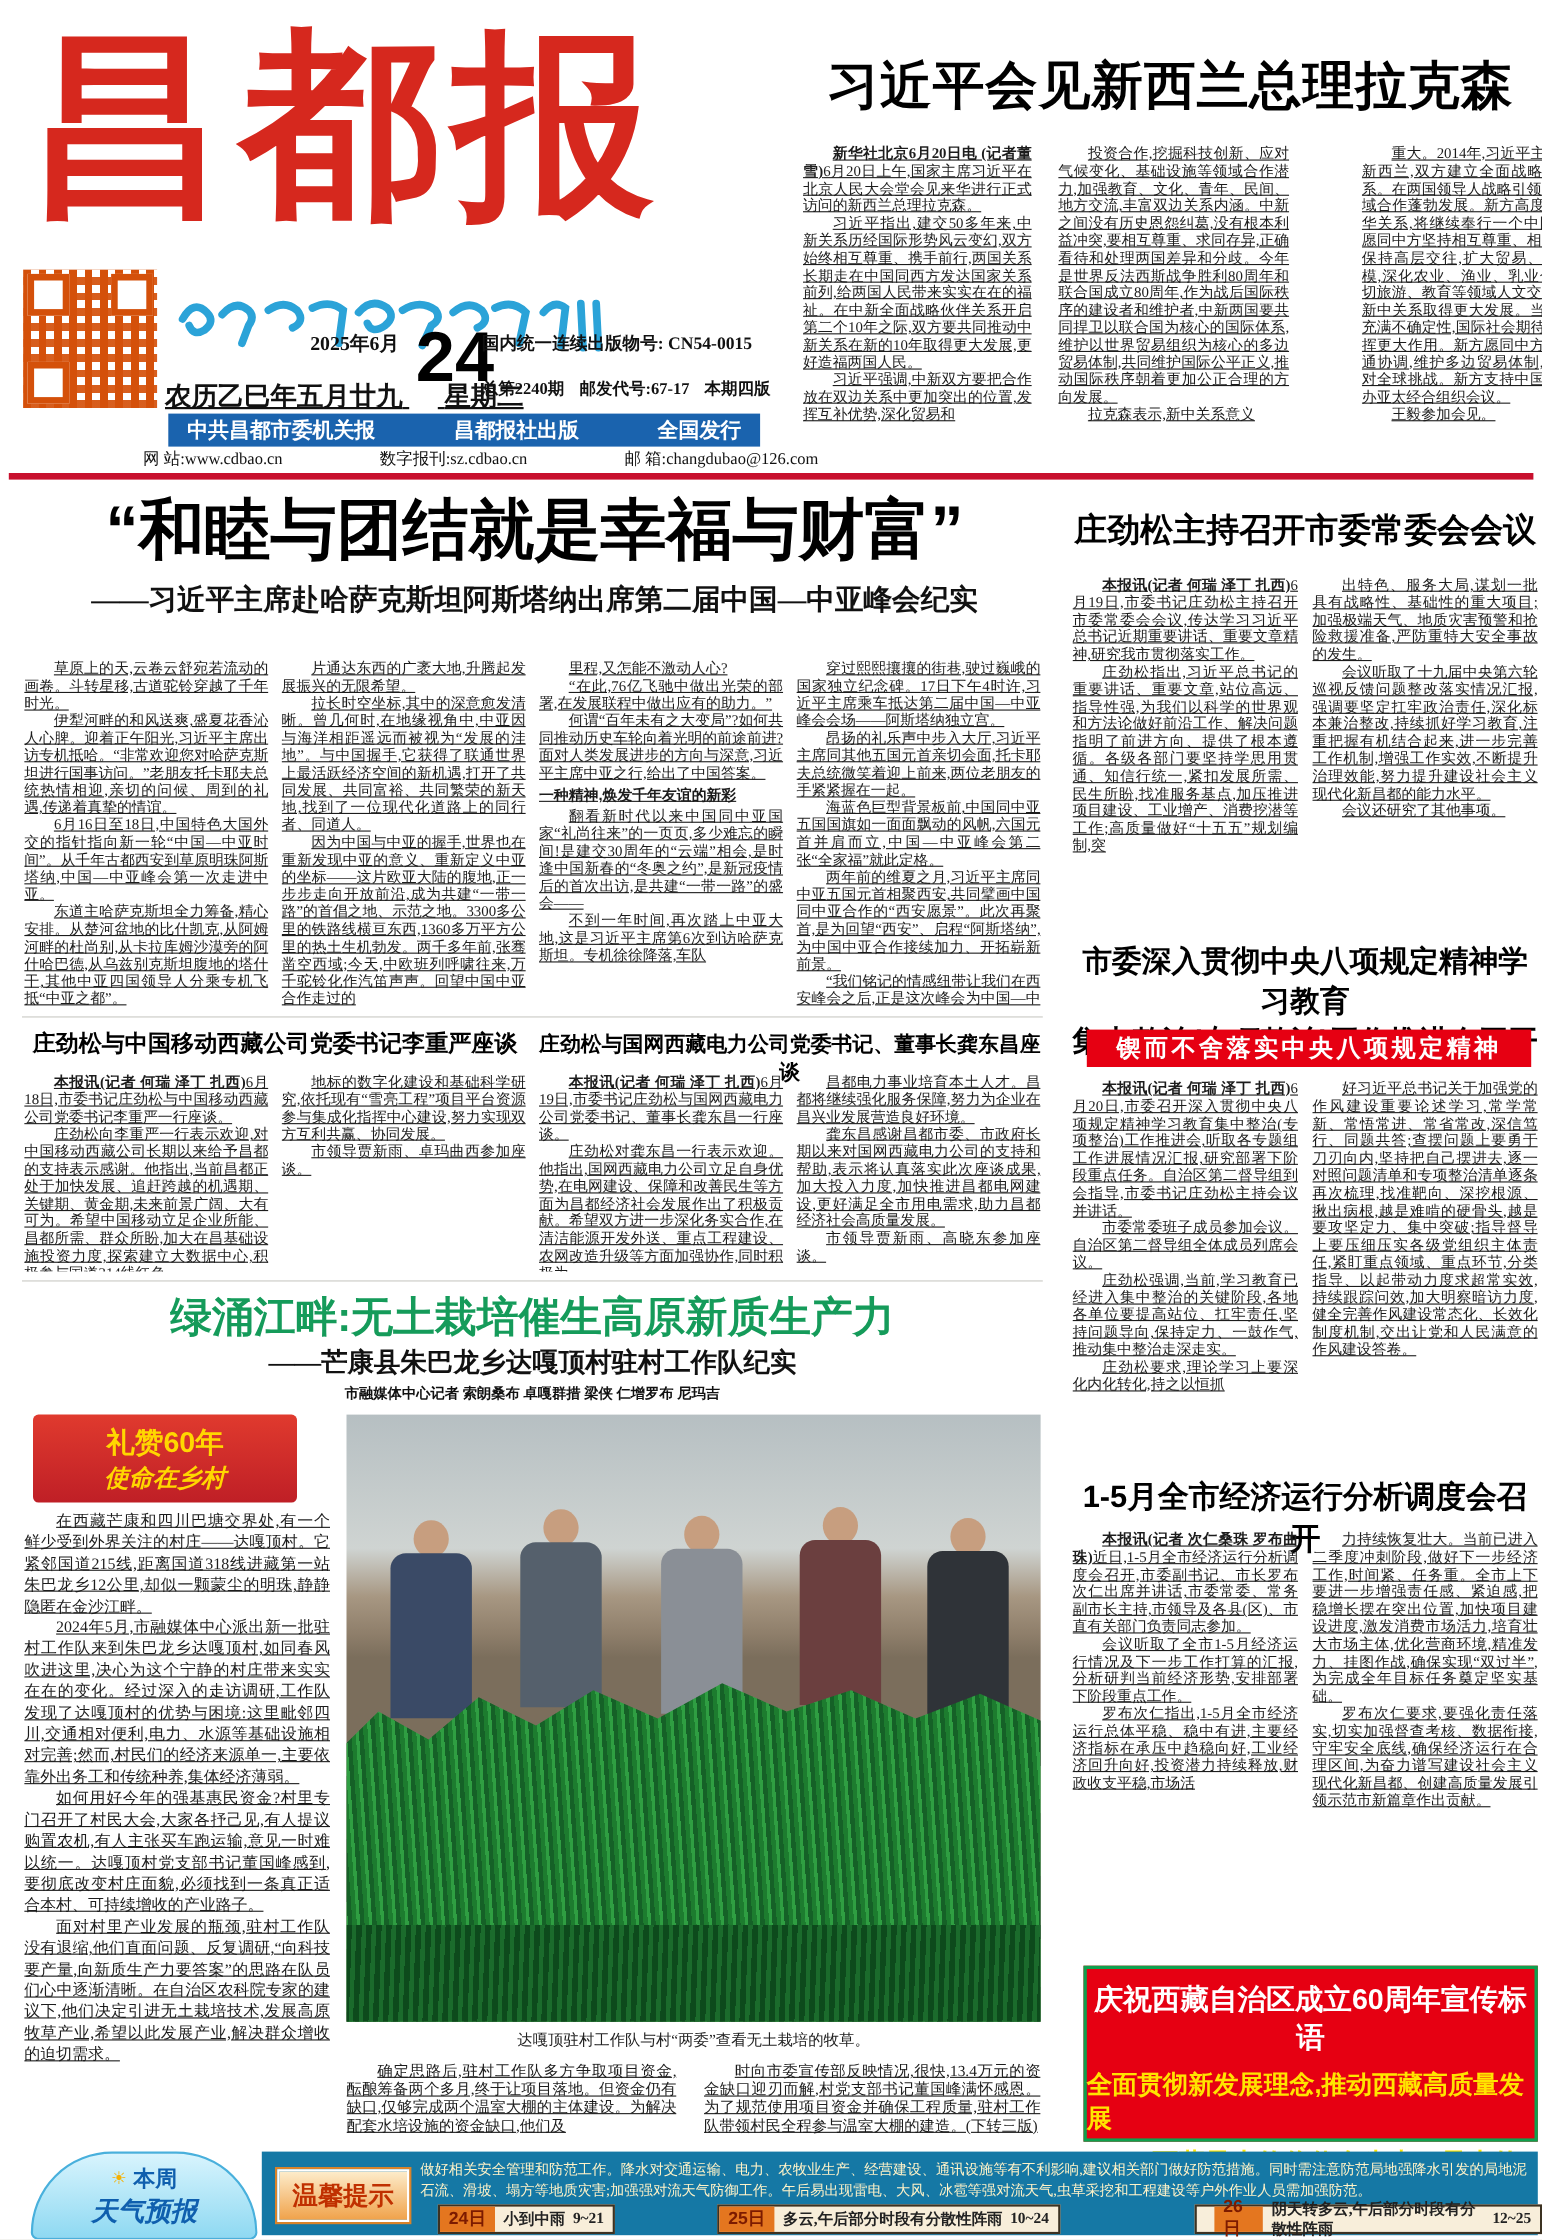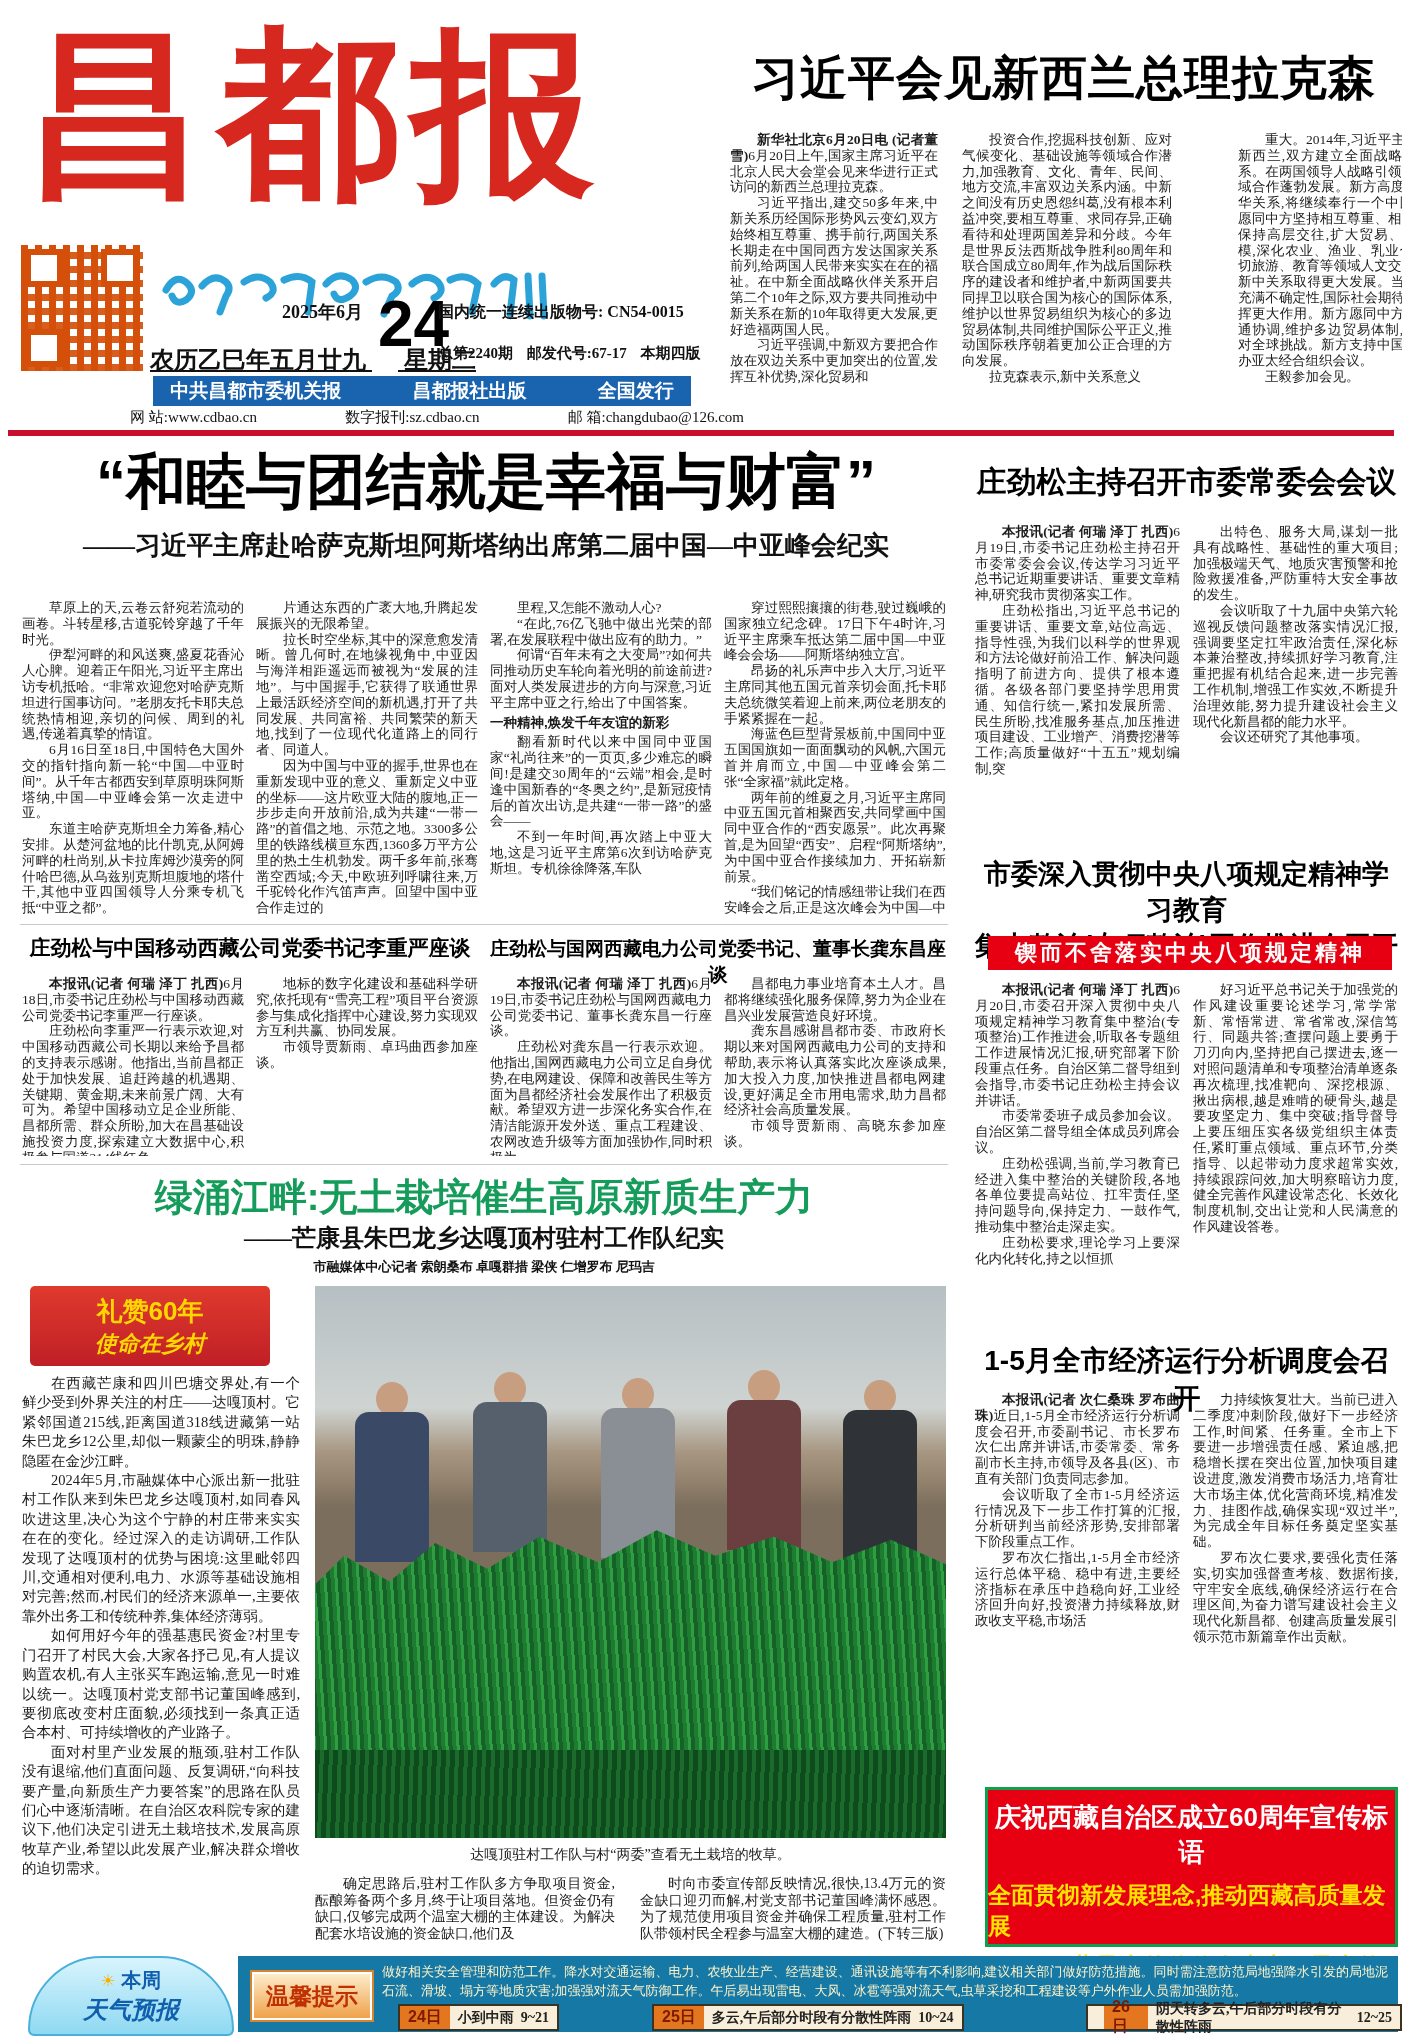"新华社北京6月20日电" .col { text-decoration: none -> underline }
